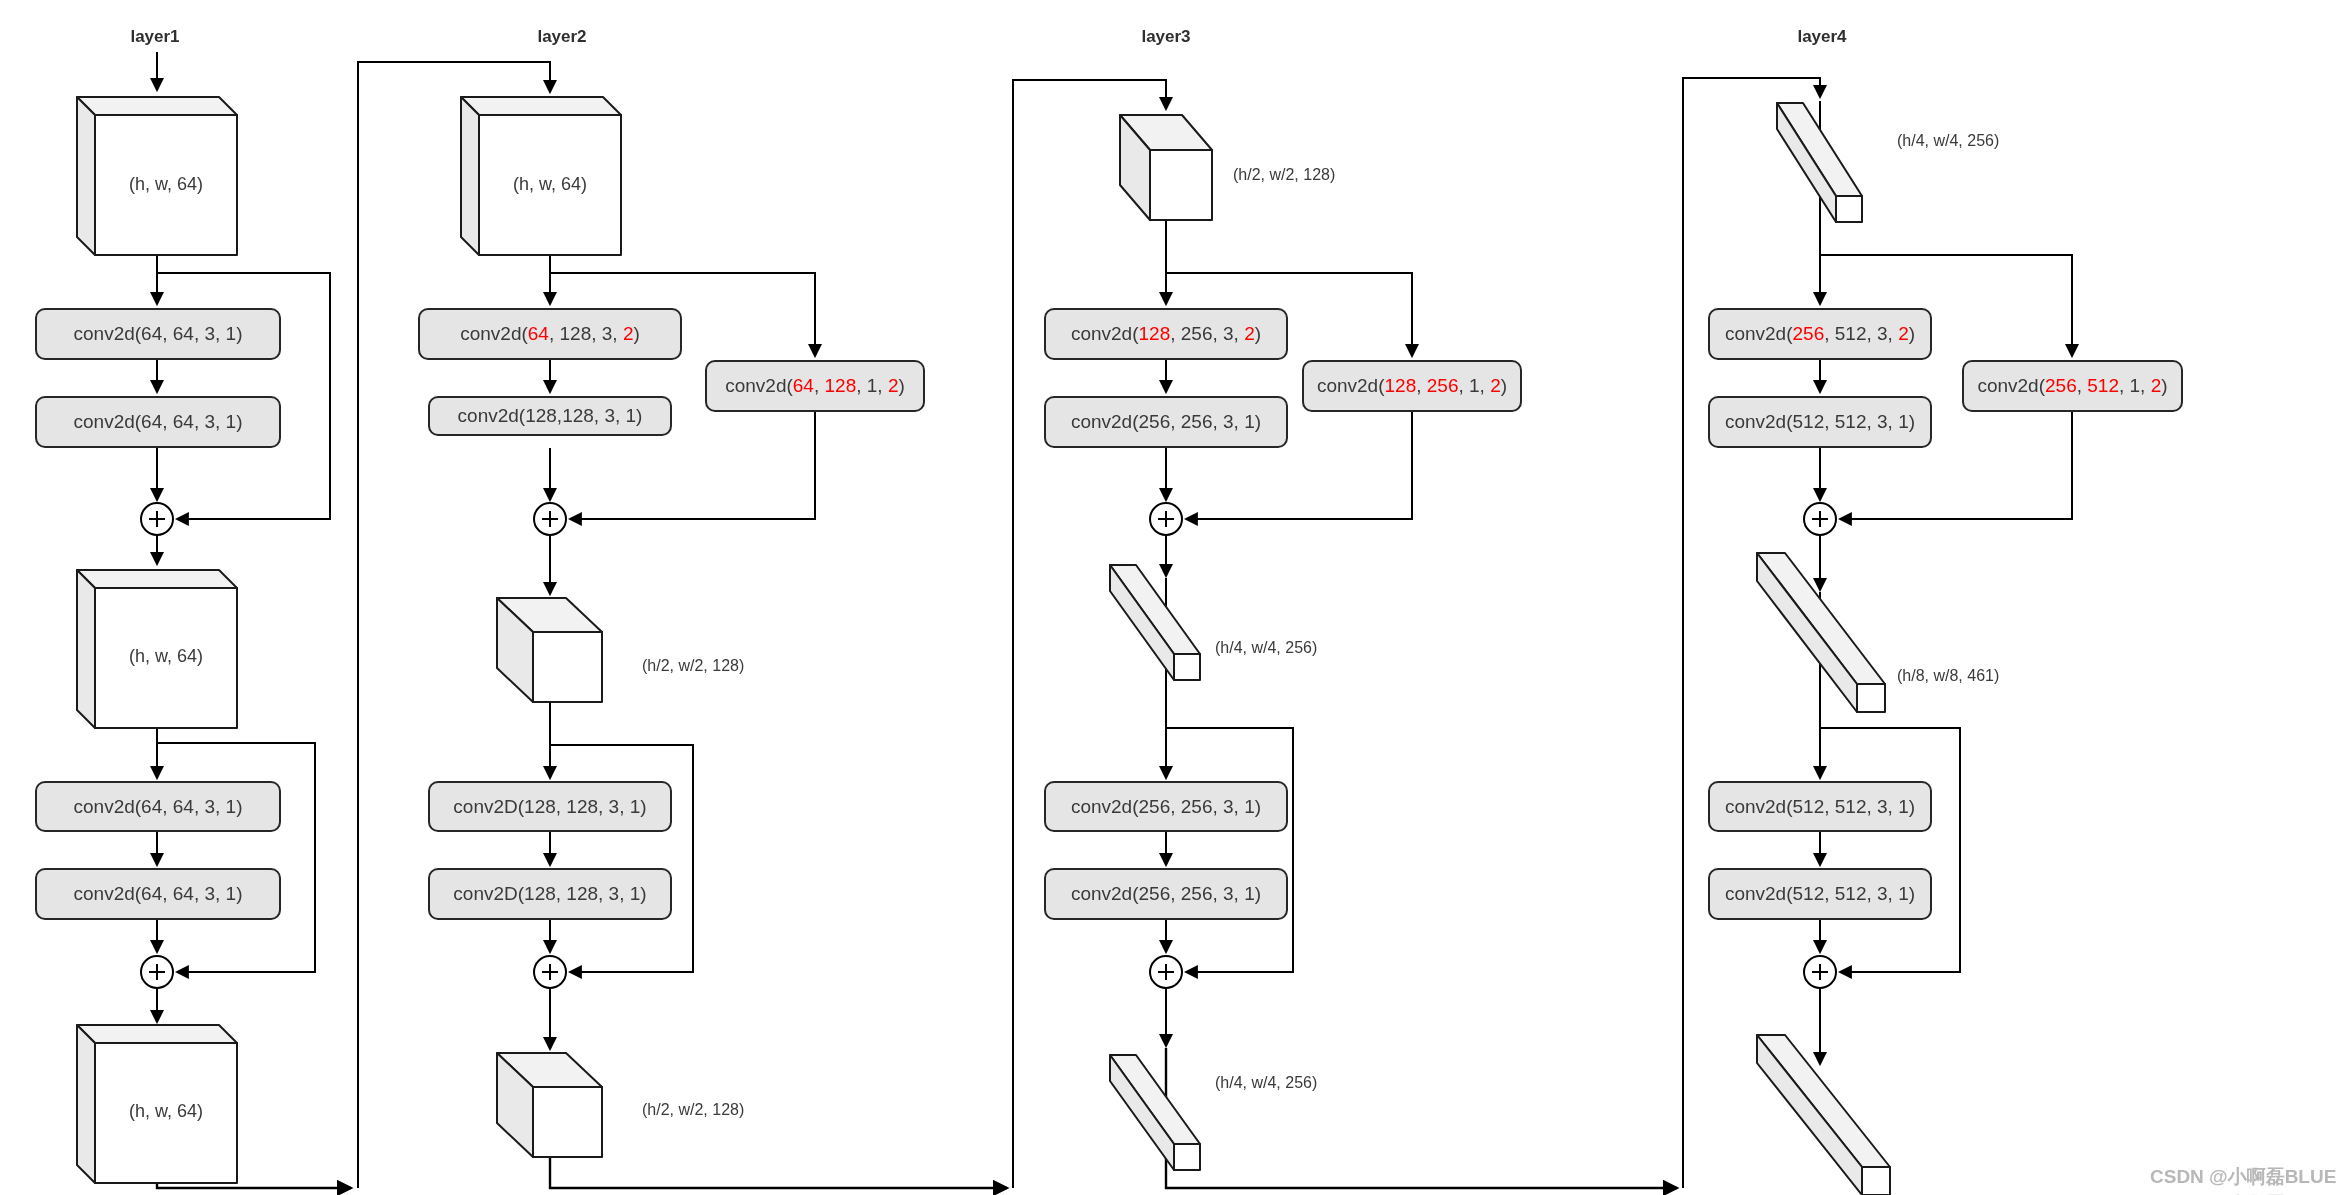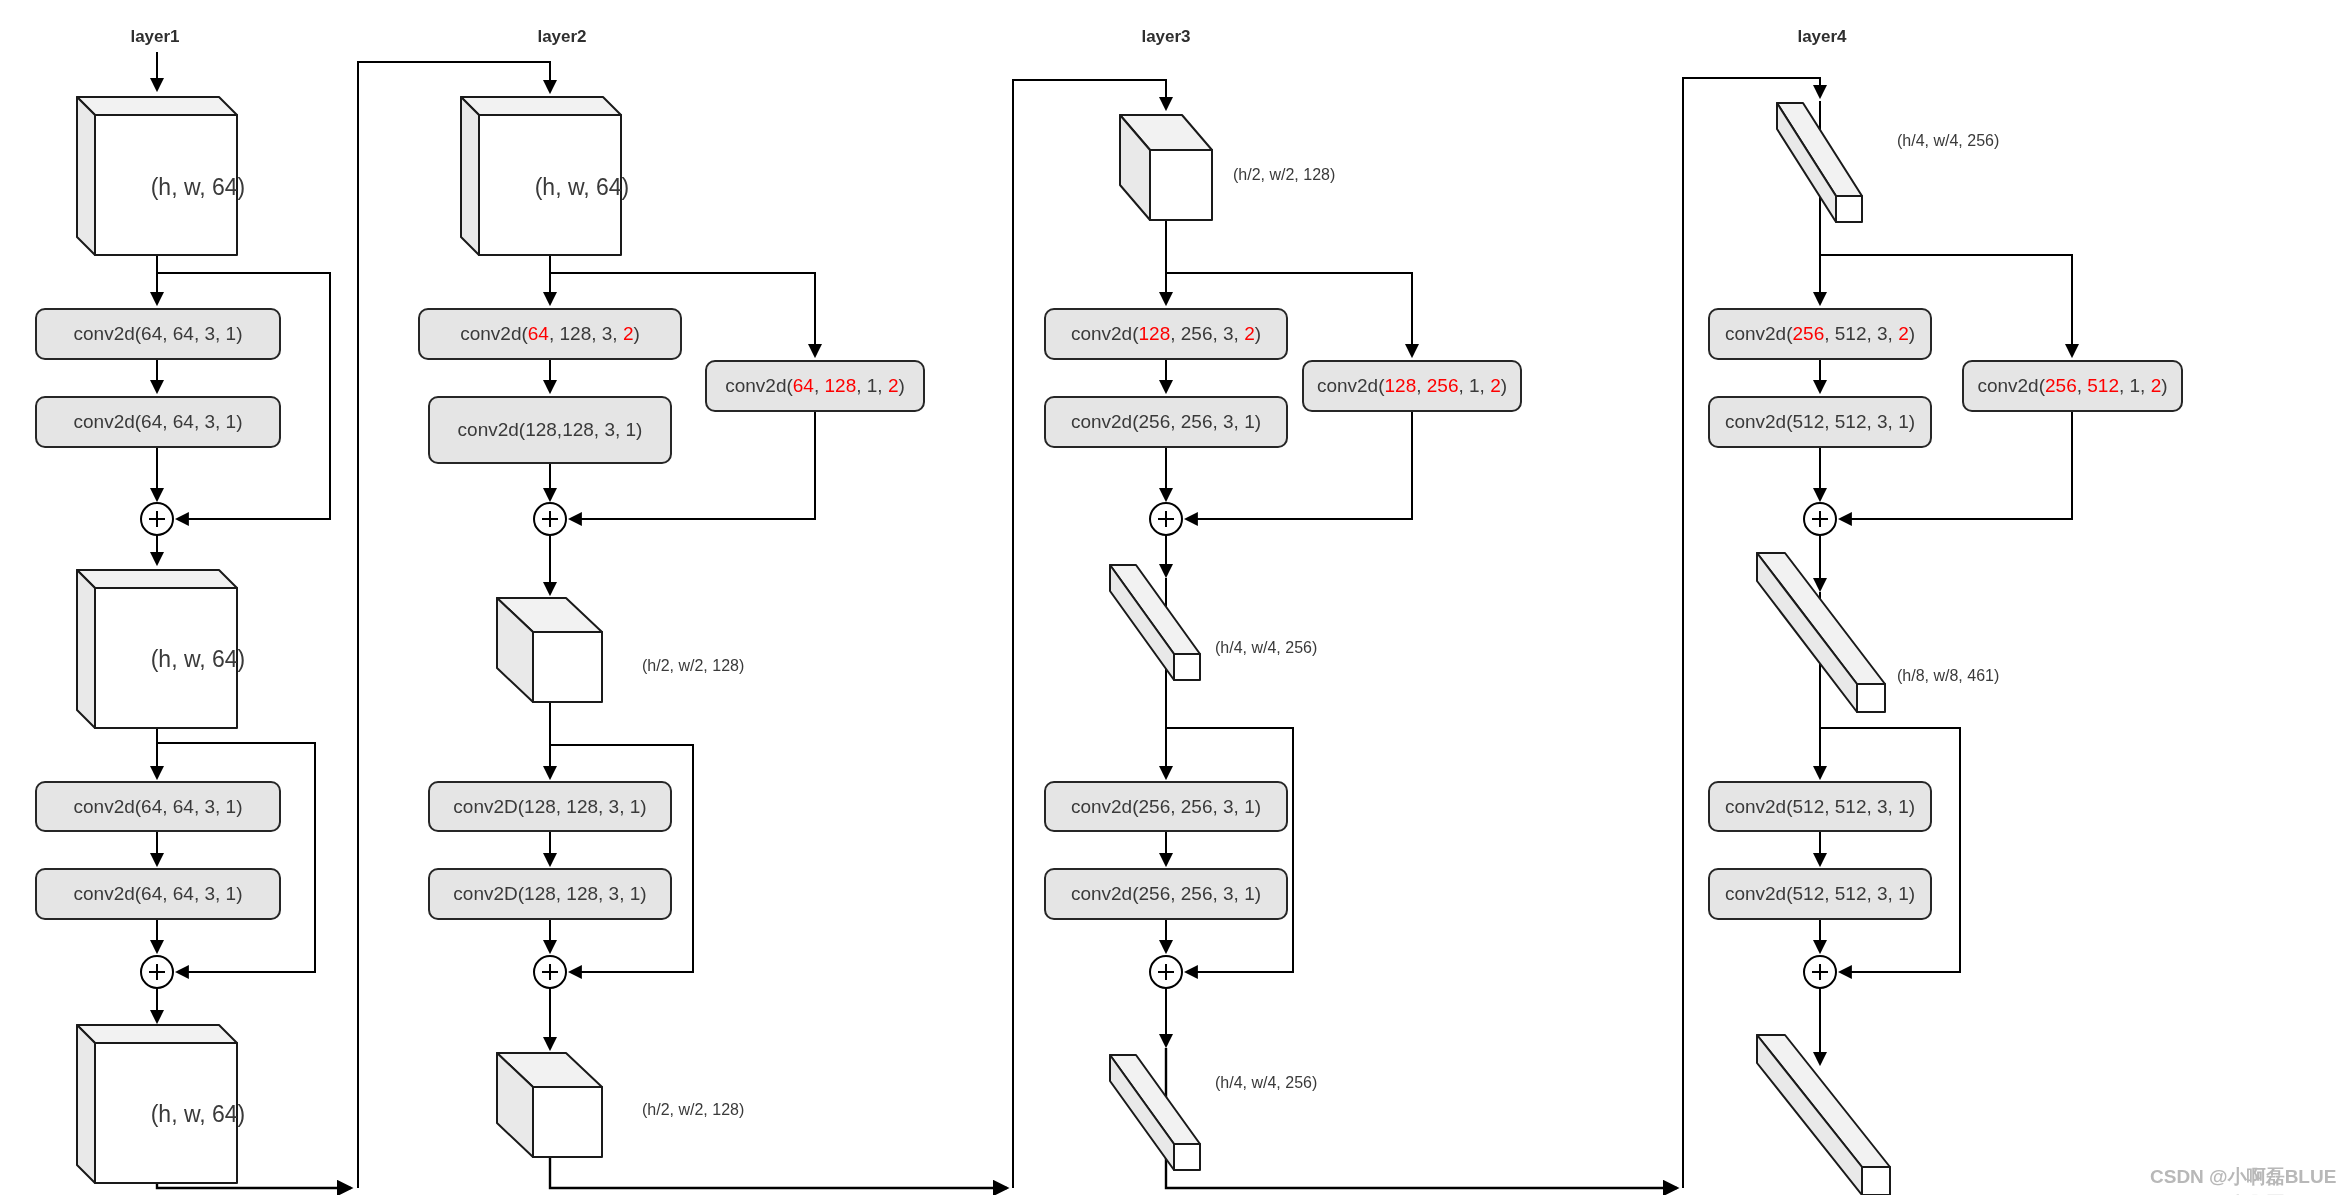"(h, w, 64)" .cubelab { font-size: 23px -> 18px; margin-left: 32px -> none }
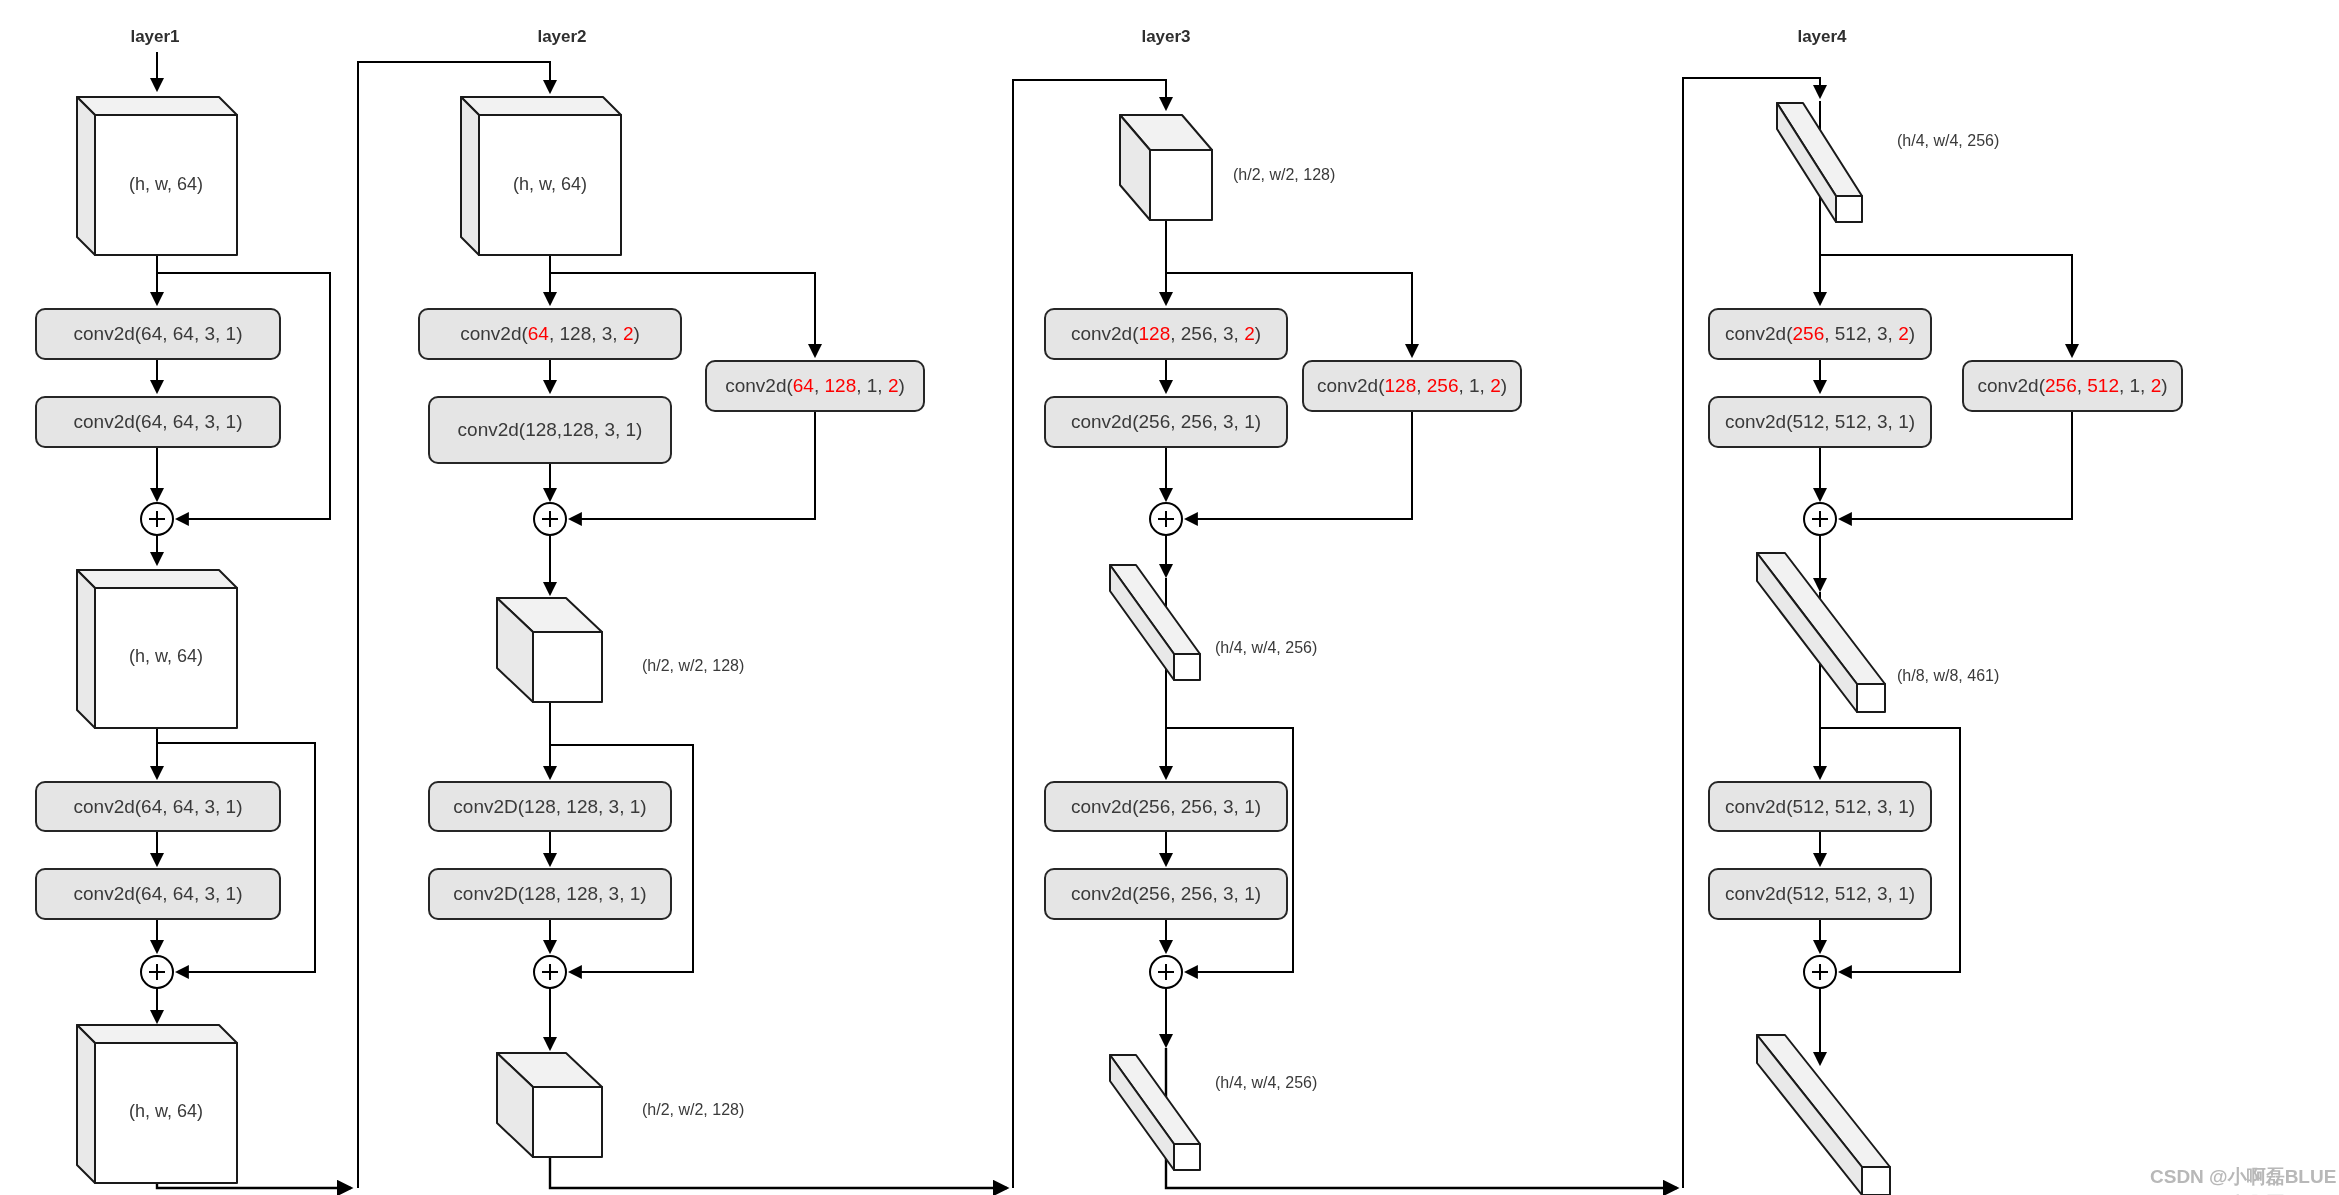"conv2d(128,128, 3, 1)" div.conv { height: 68px -> 40px }
